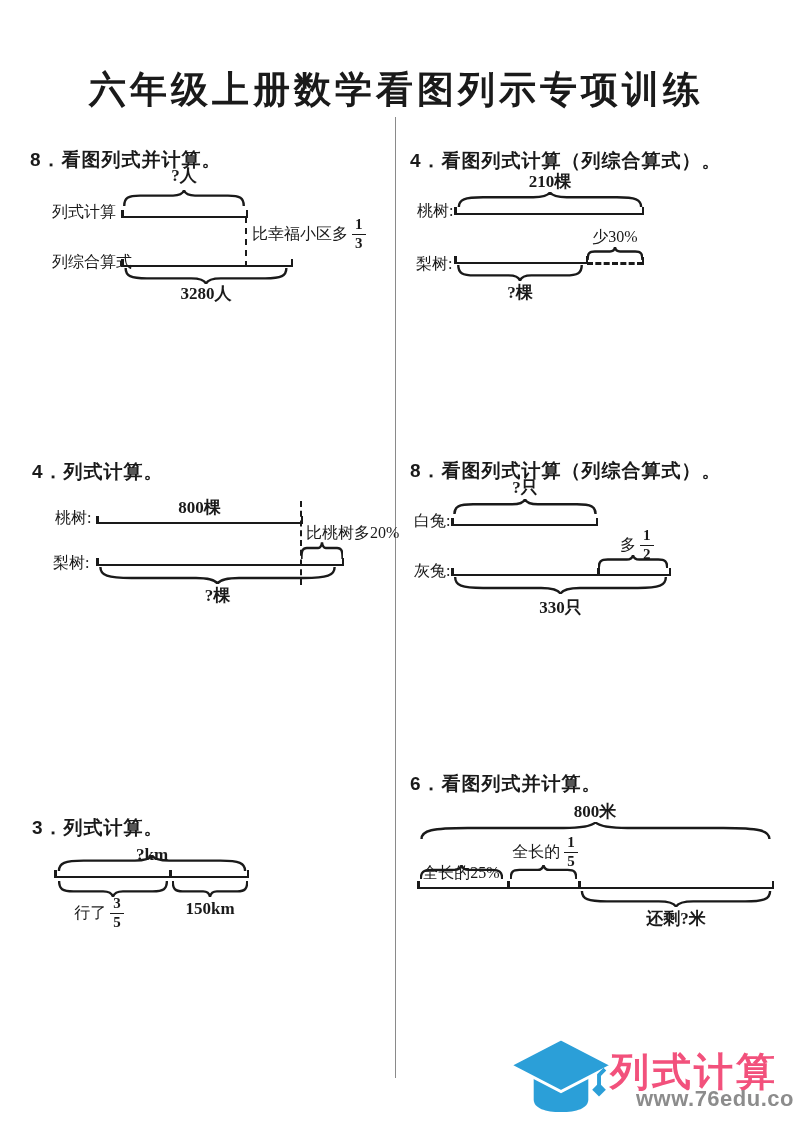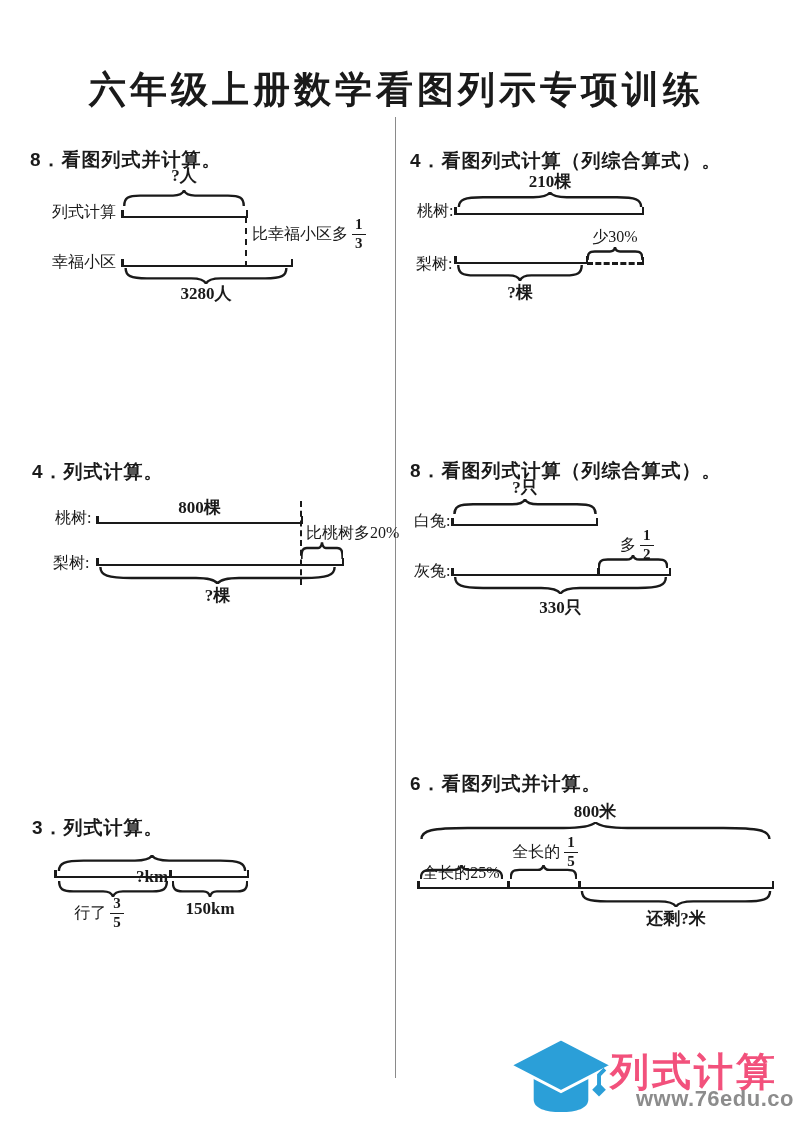"幸福小区" div.lbl { text: 幸福小区 -> 列综合算式 }
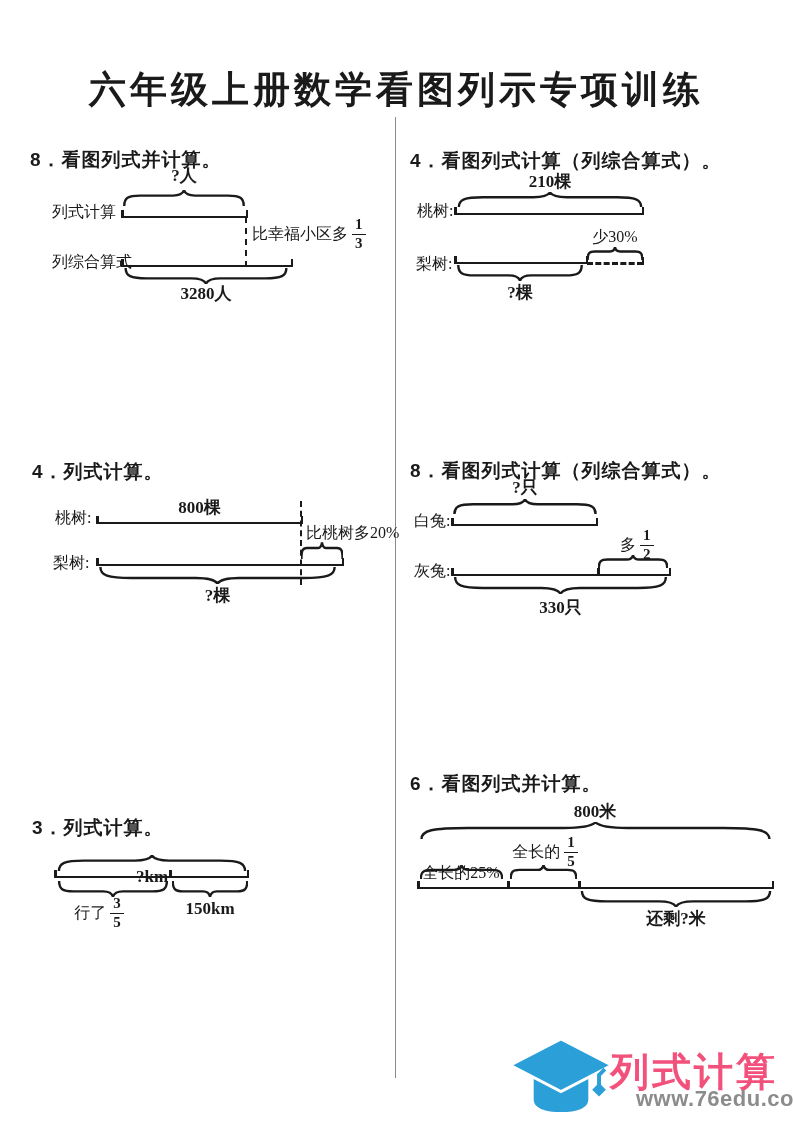"?km" div.lbl { top: 868px -> 846px }
